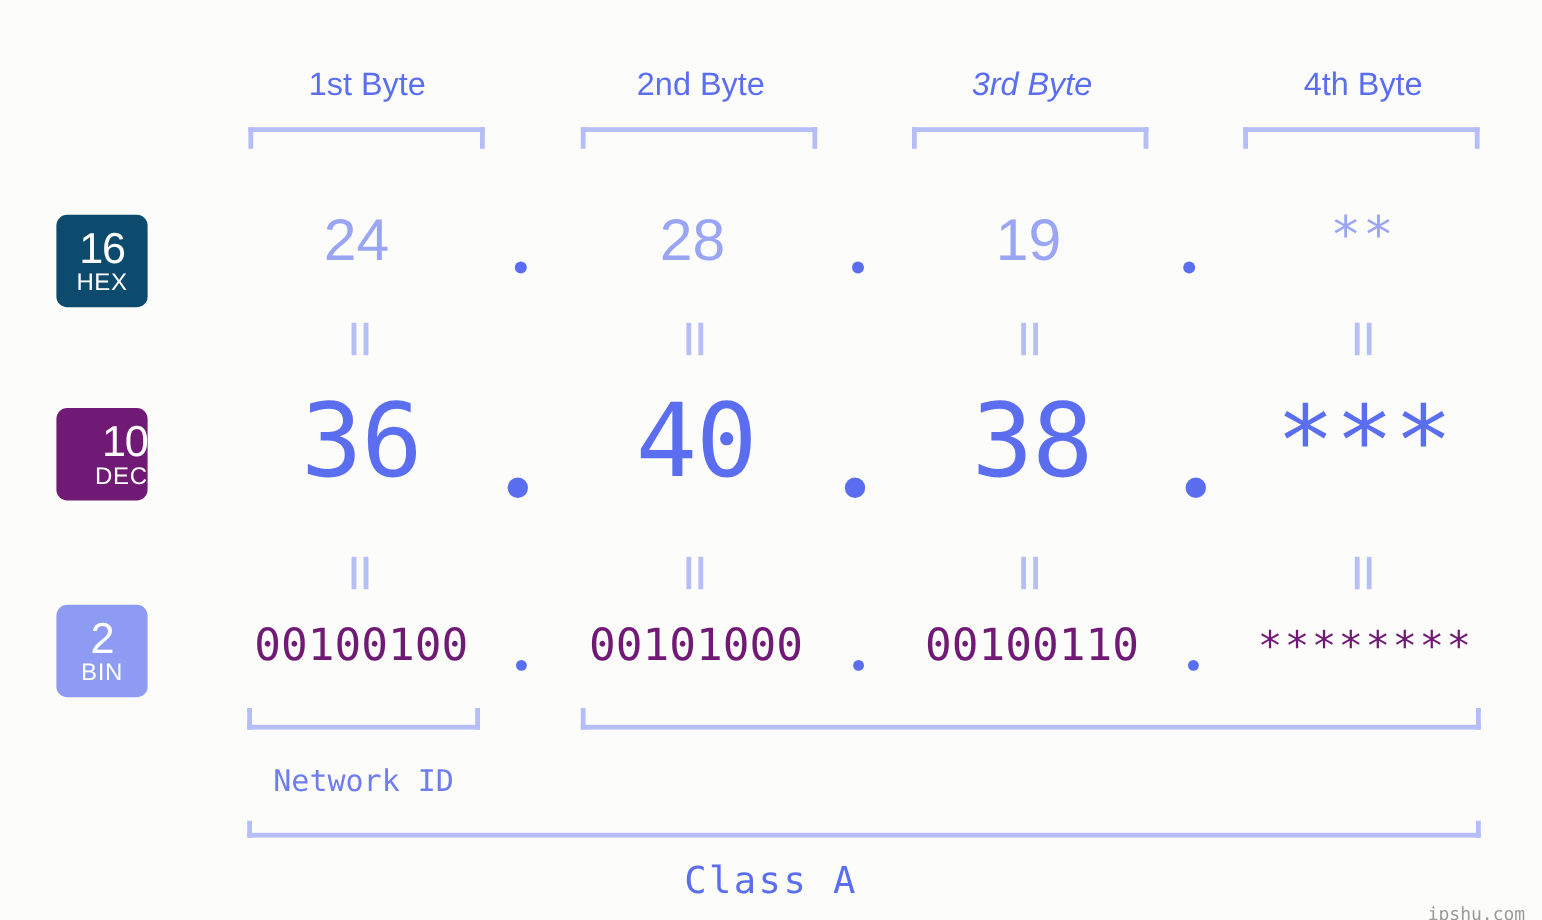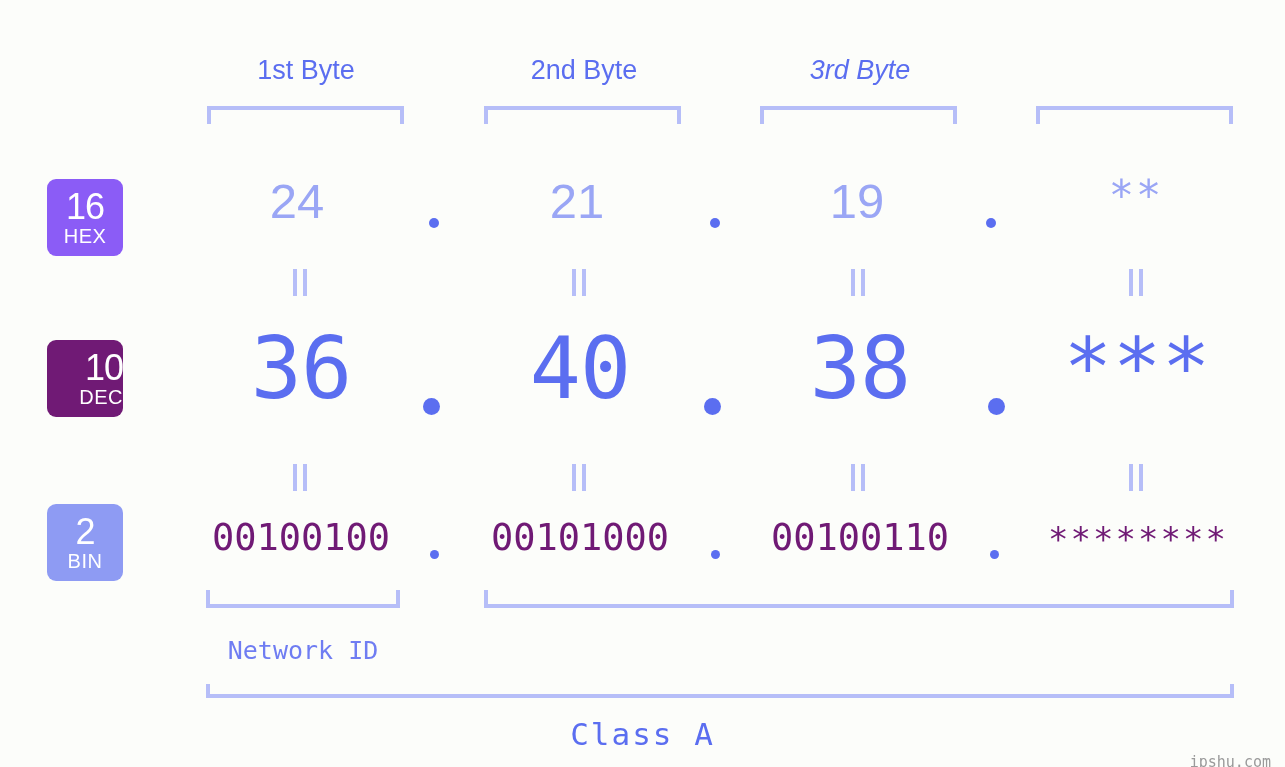"4th Byte" div.byte-label { html: none -> <div>4th Byte</div> }
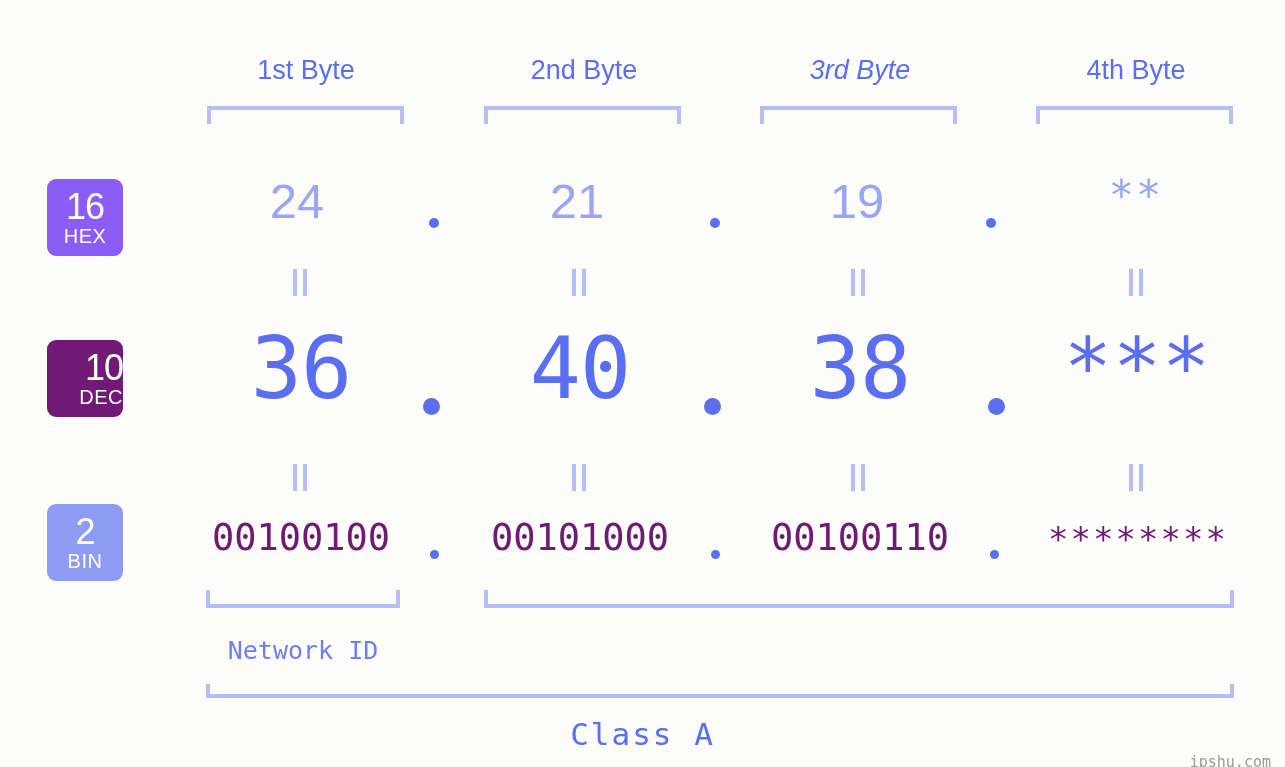"16" .badge-hex { background: #8b5cf6 -> #0c4a6e }
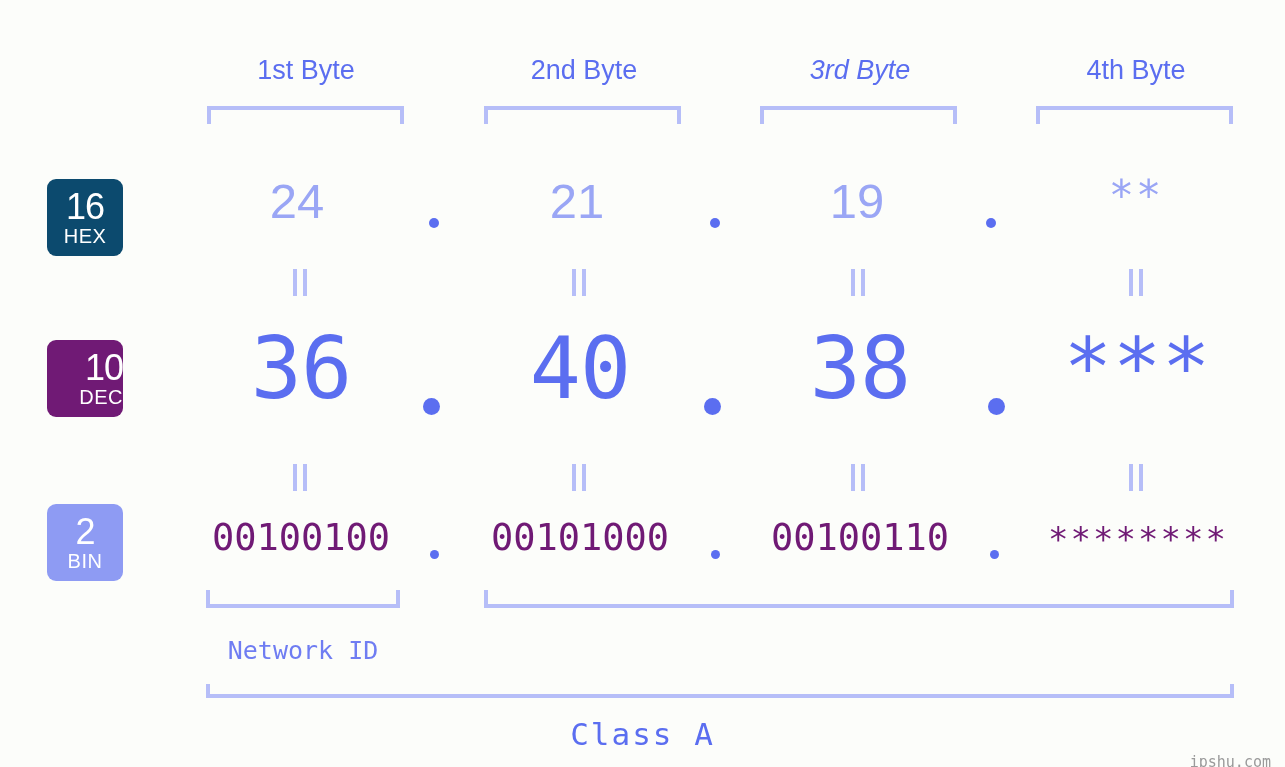"21" div.val { text: 21 -> 28 }
